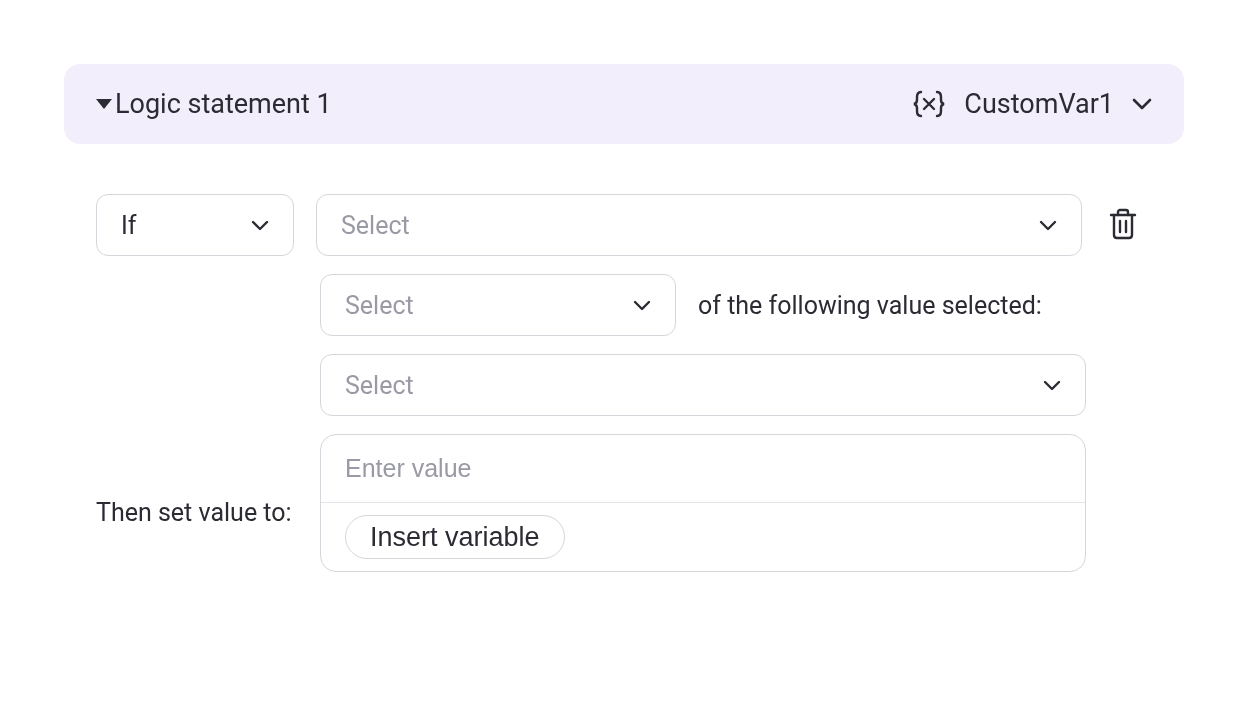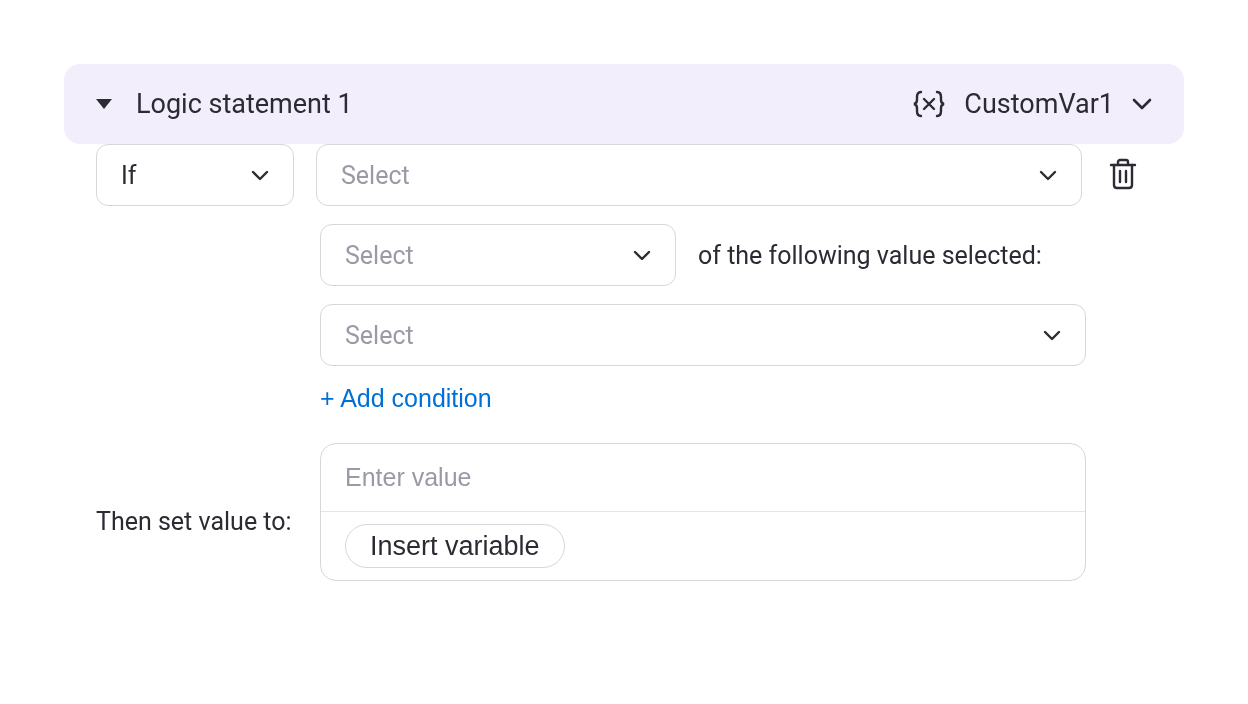"Logic statement 1" .header-left { gap: 24px -> 3px }
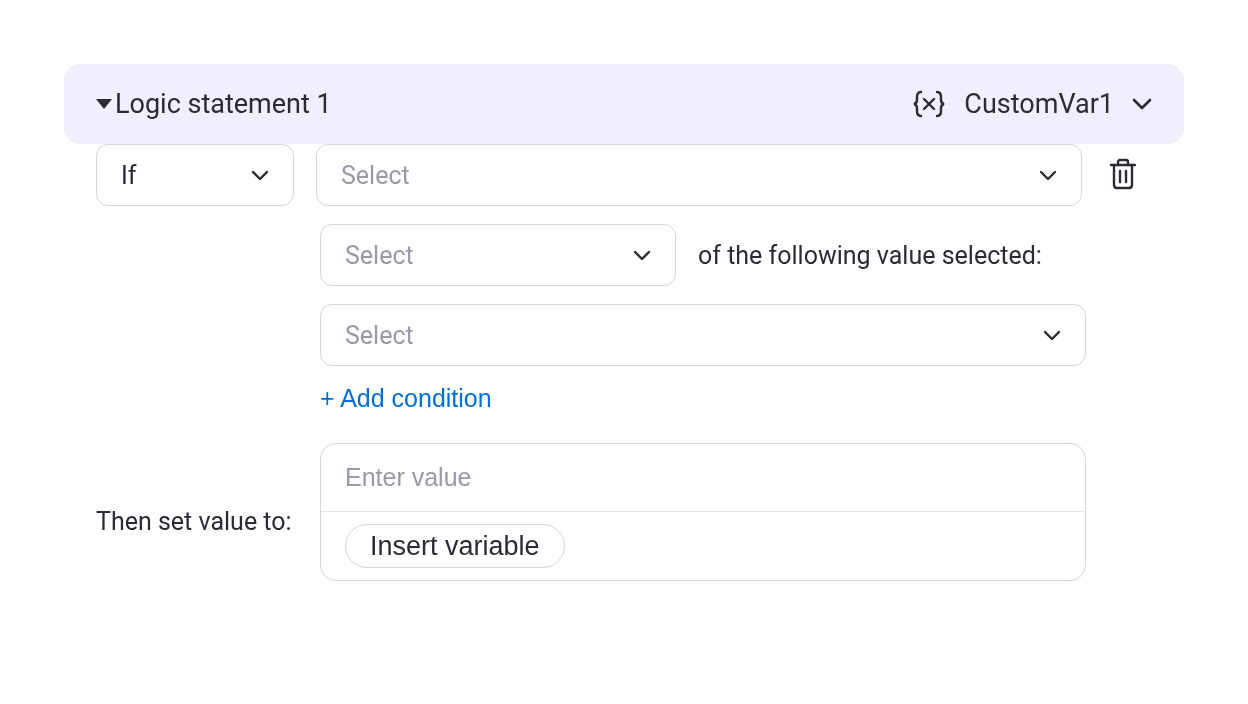"If" .content-area { padding-top: none -> 50px }
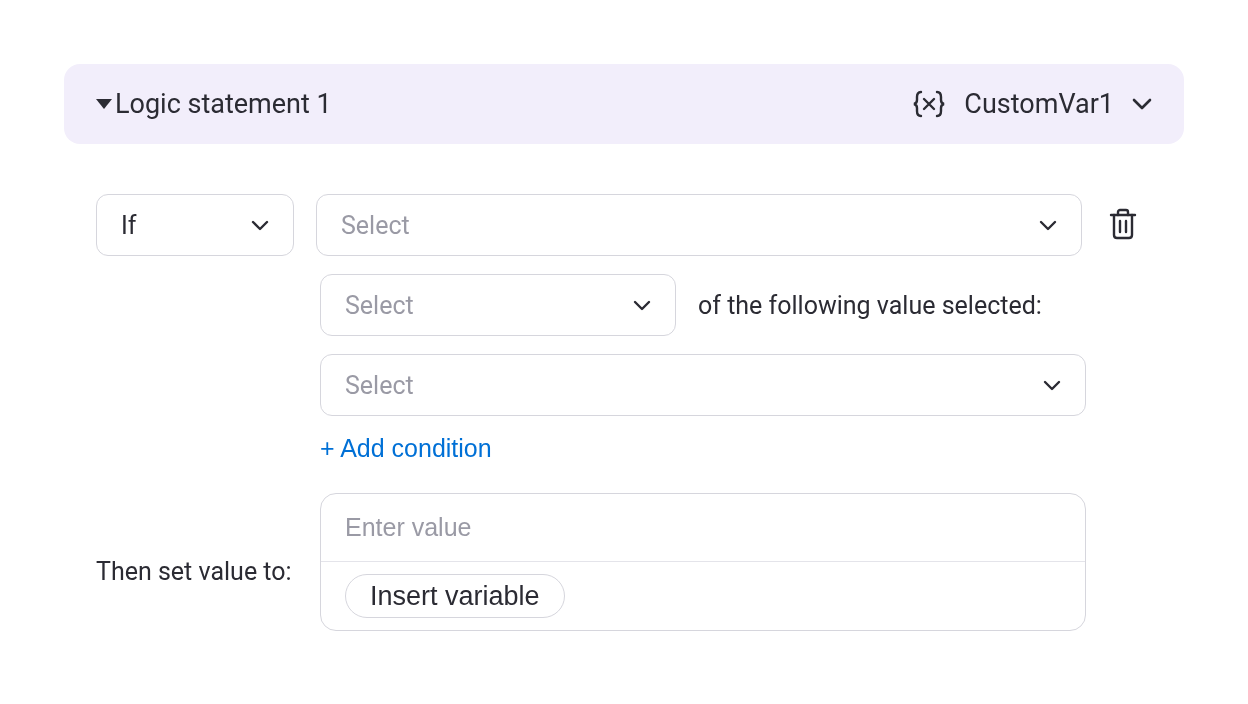"+ Add condition" div.row-indent { html: <div> <button> <span>+ Add condition</span> </button> </div> -> none }
